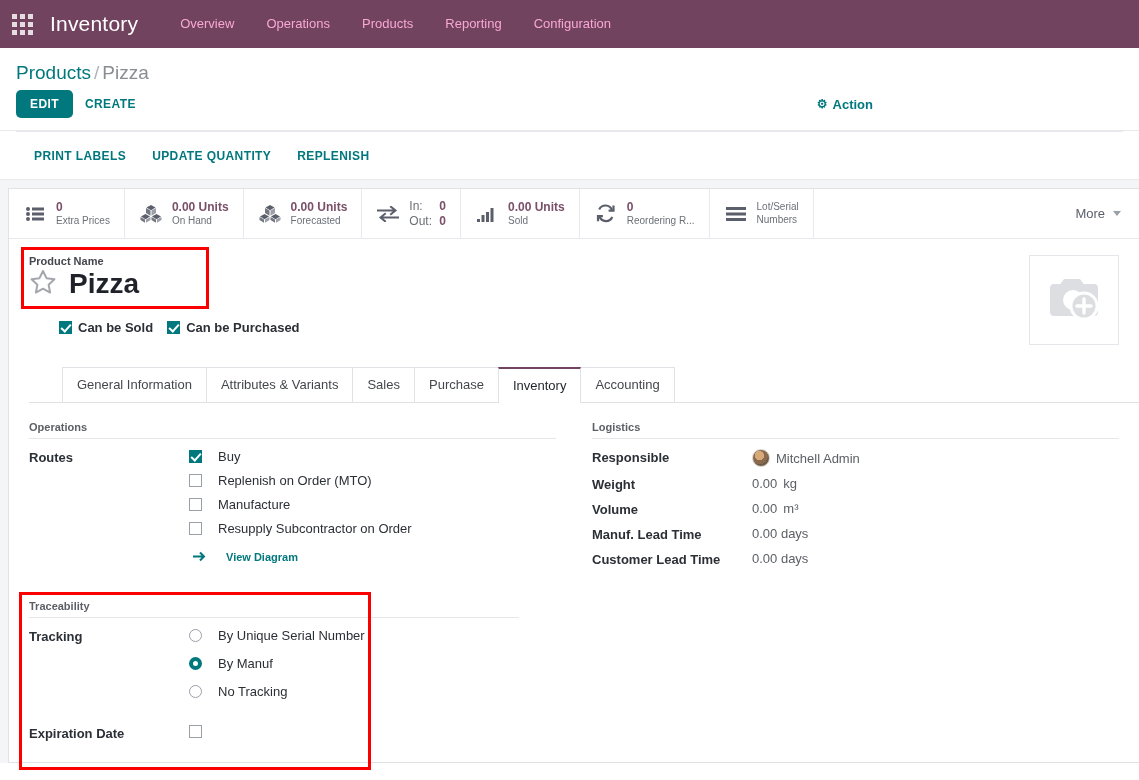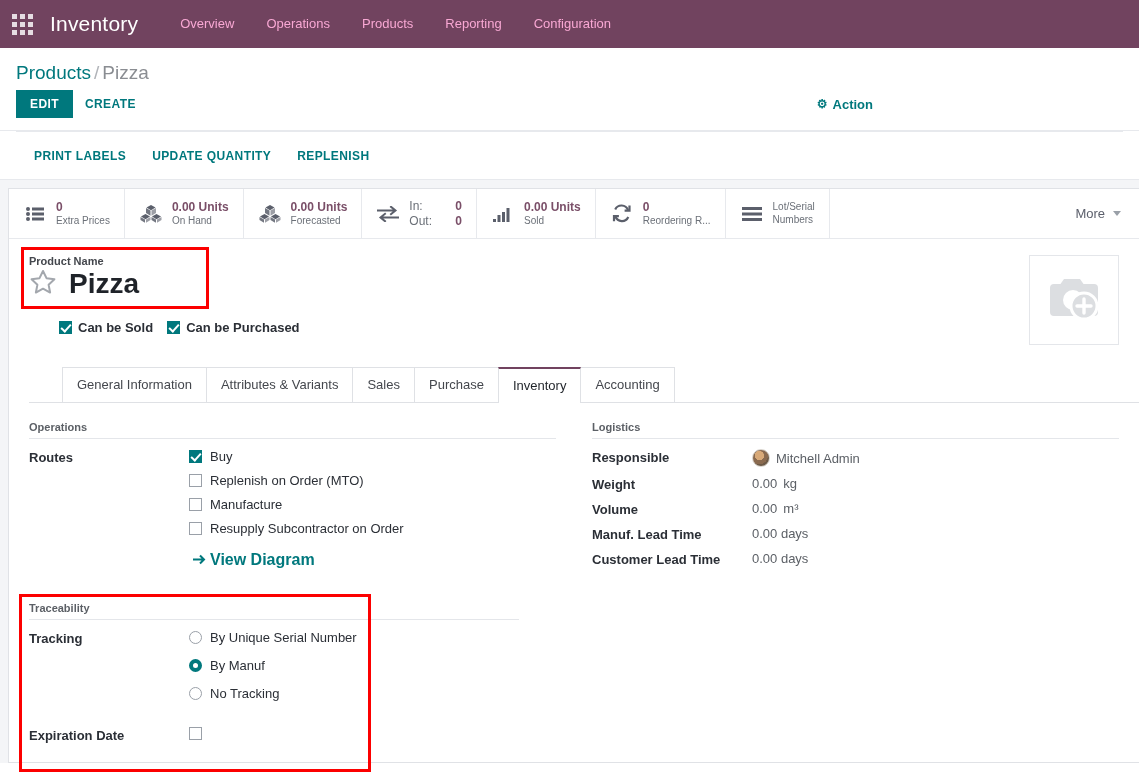"EDIT" .btn-edit { border-radius: 0 -> 5px }
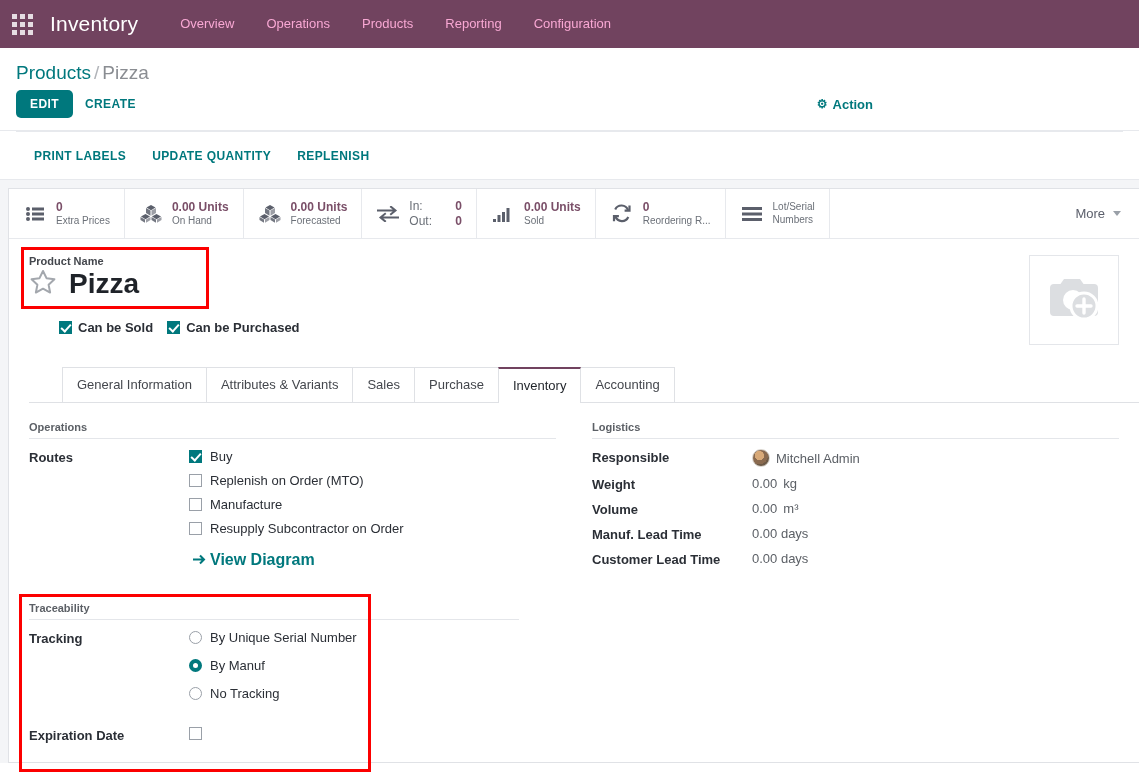"In:" .stat-inout { gap: 22px -> 6px }
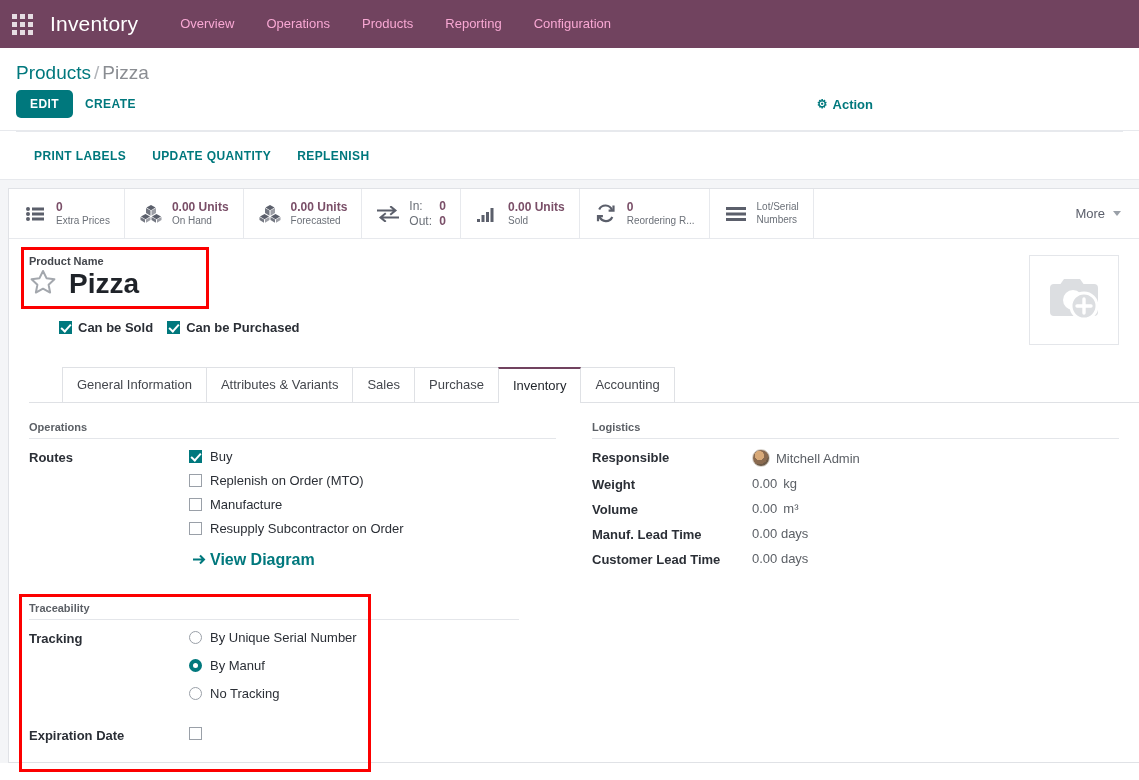"Buy" .opt { gap: 8px -> 16px }
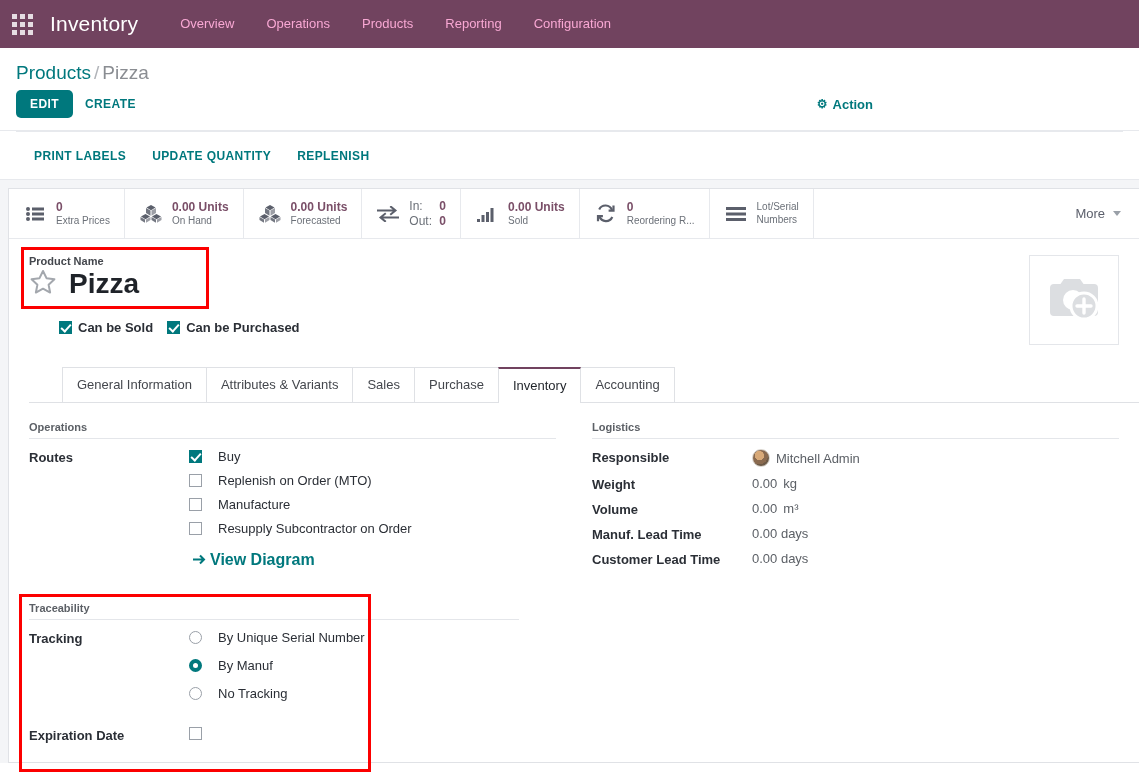"View Diagram" .viewdiag { align-items: flex-end -> flex-start; font-size: 16px -> 11px; gap: 4px -> 20px }
